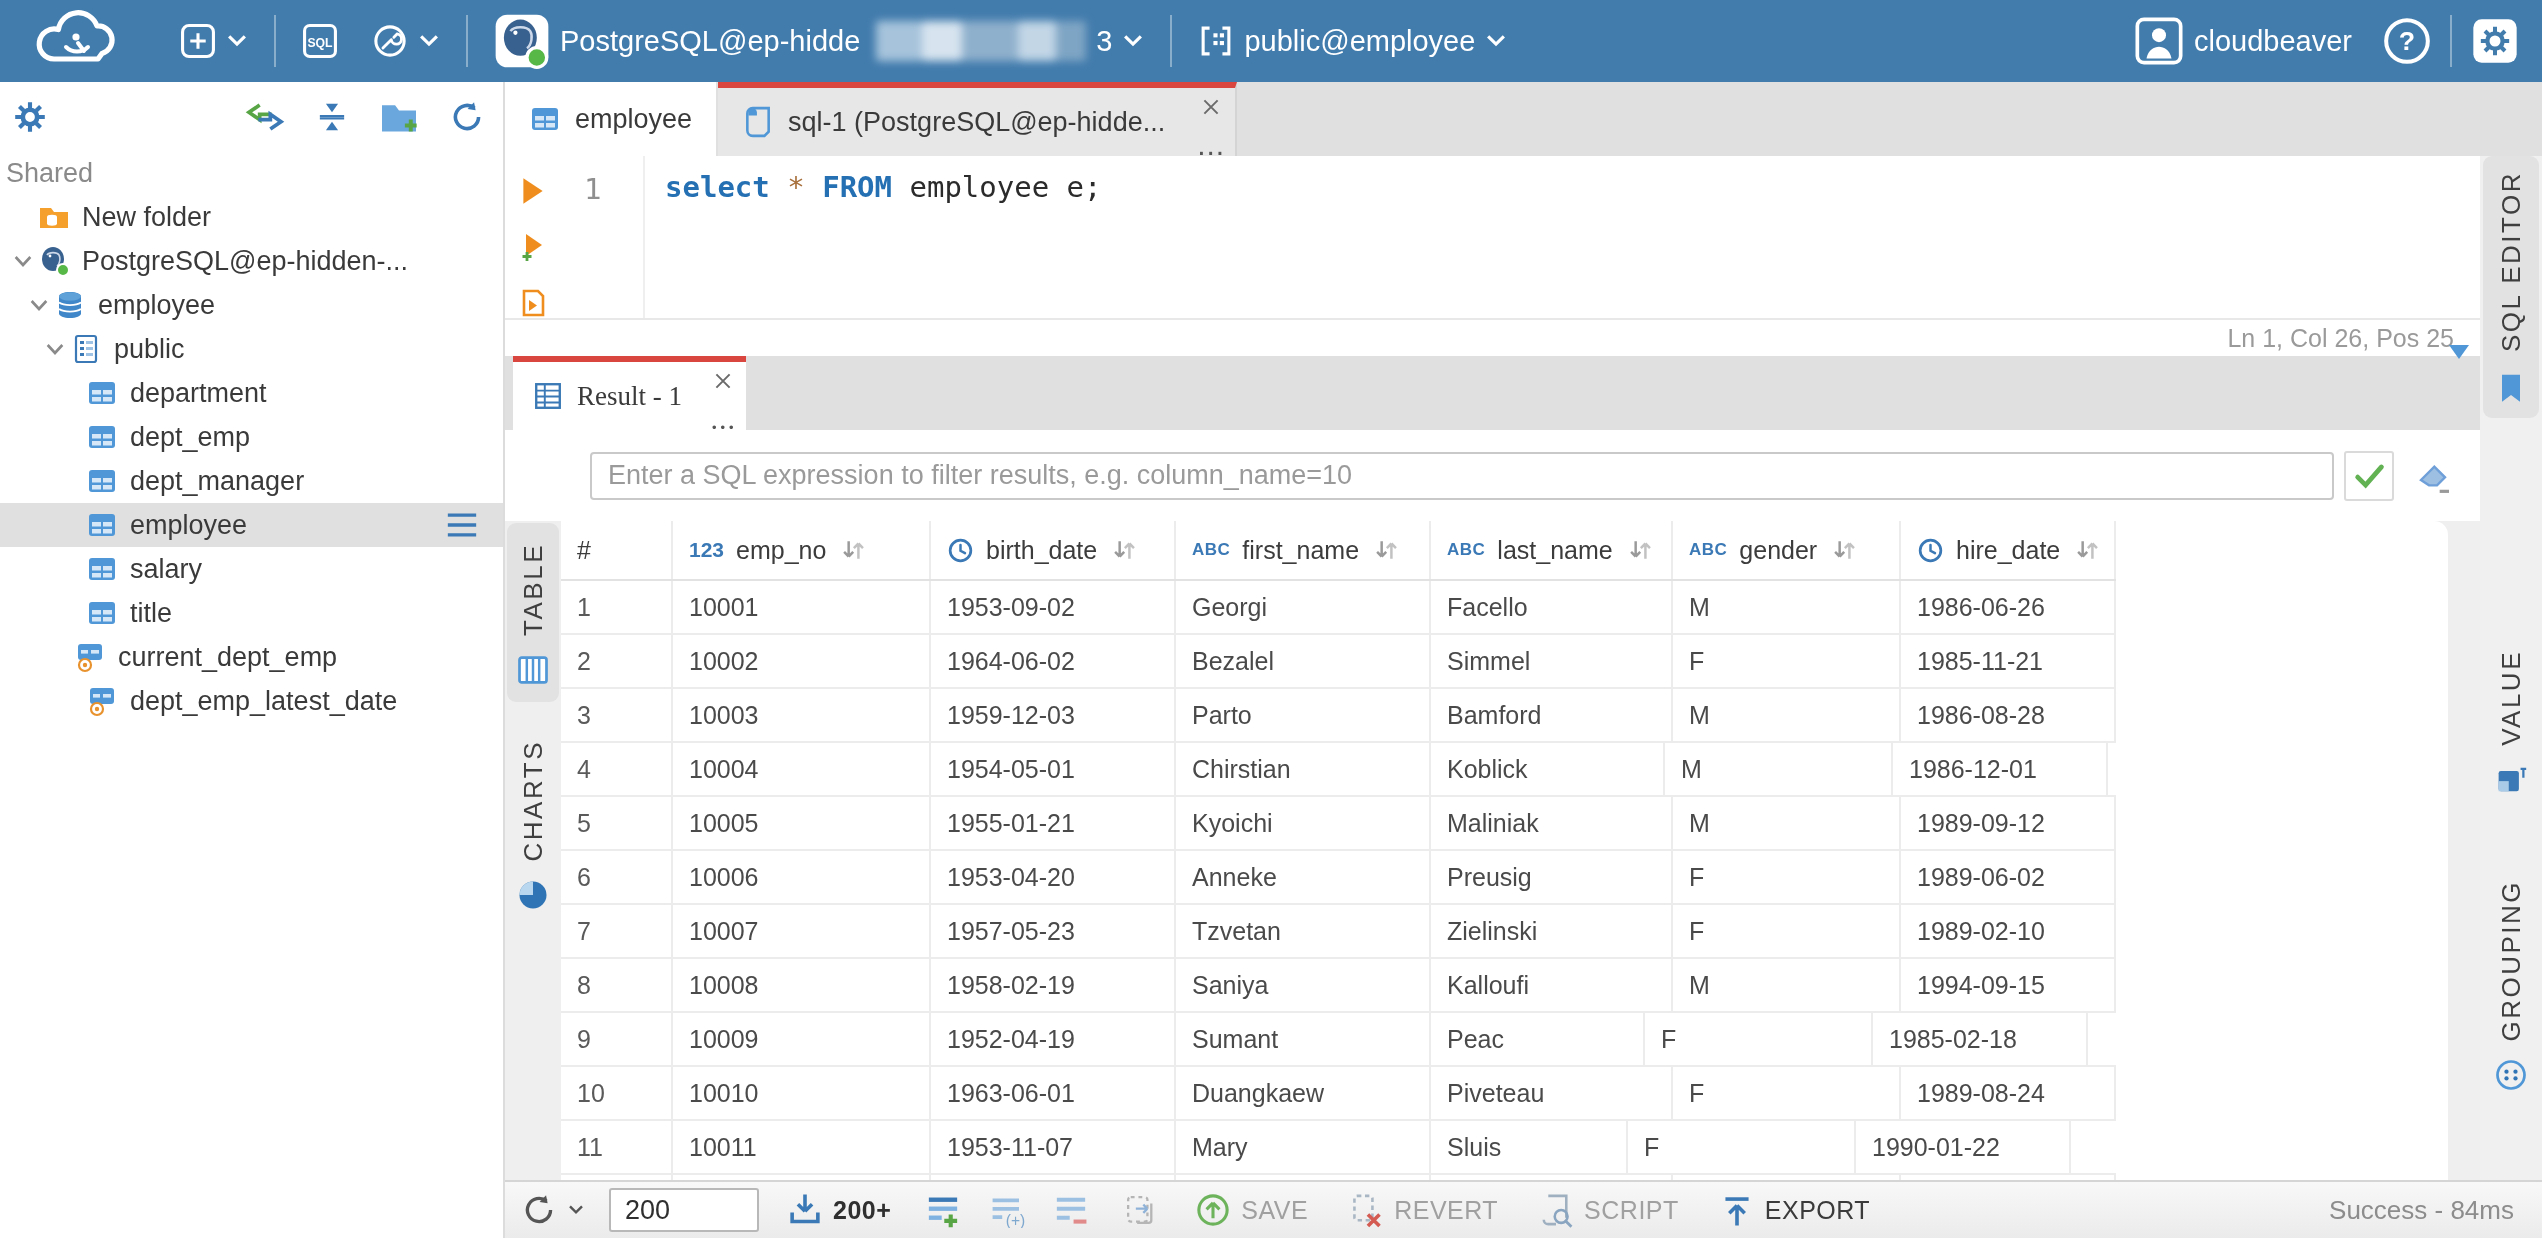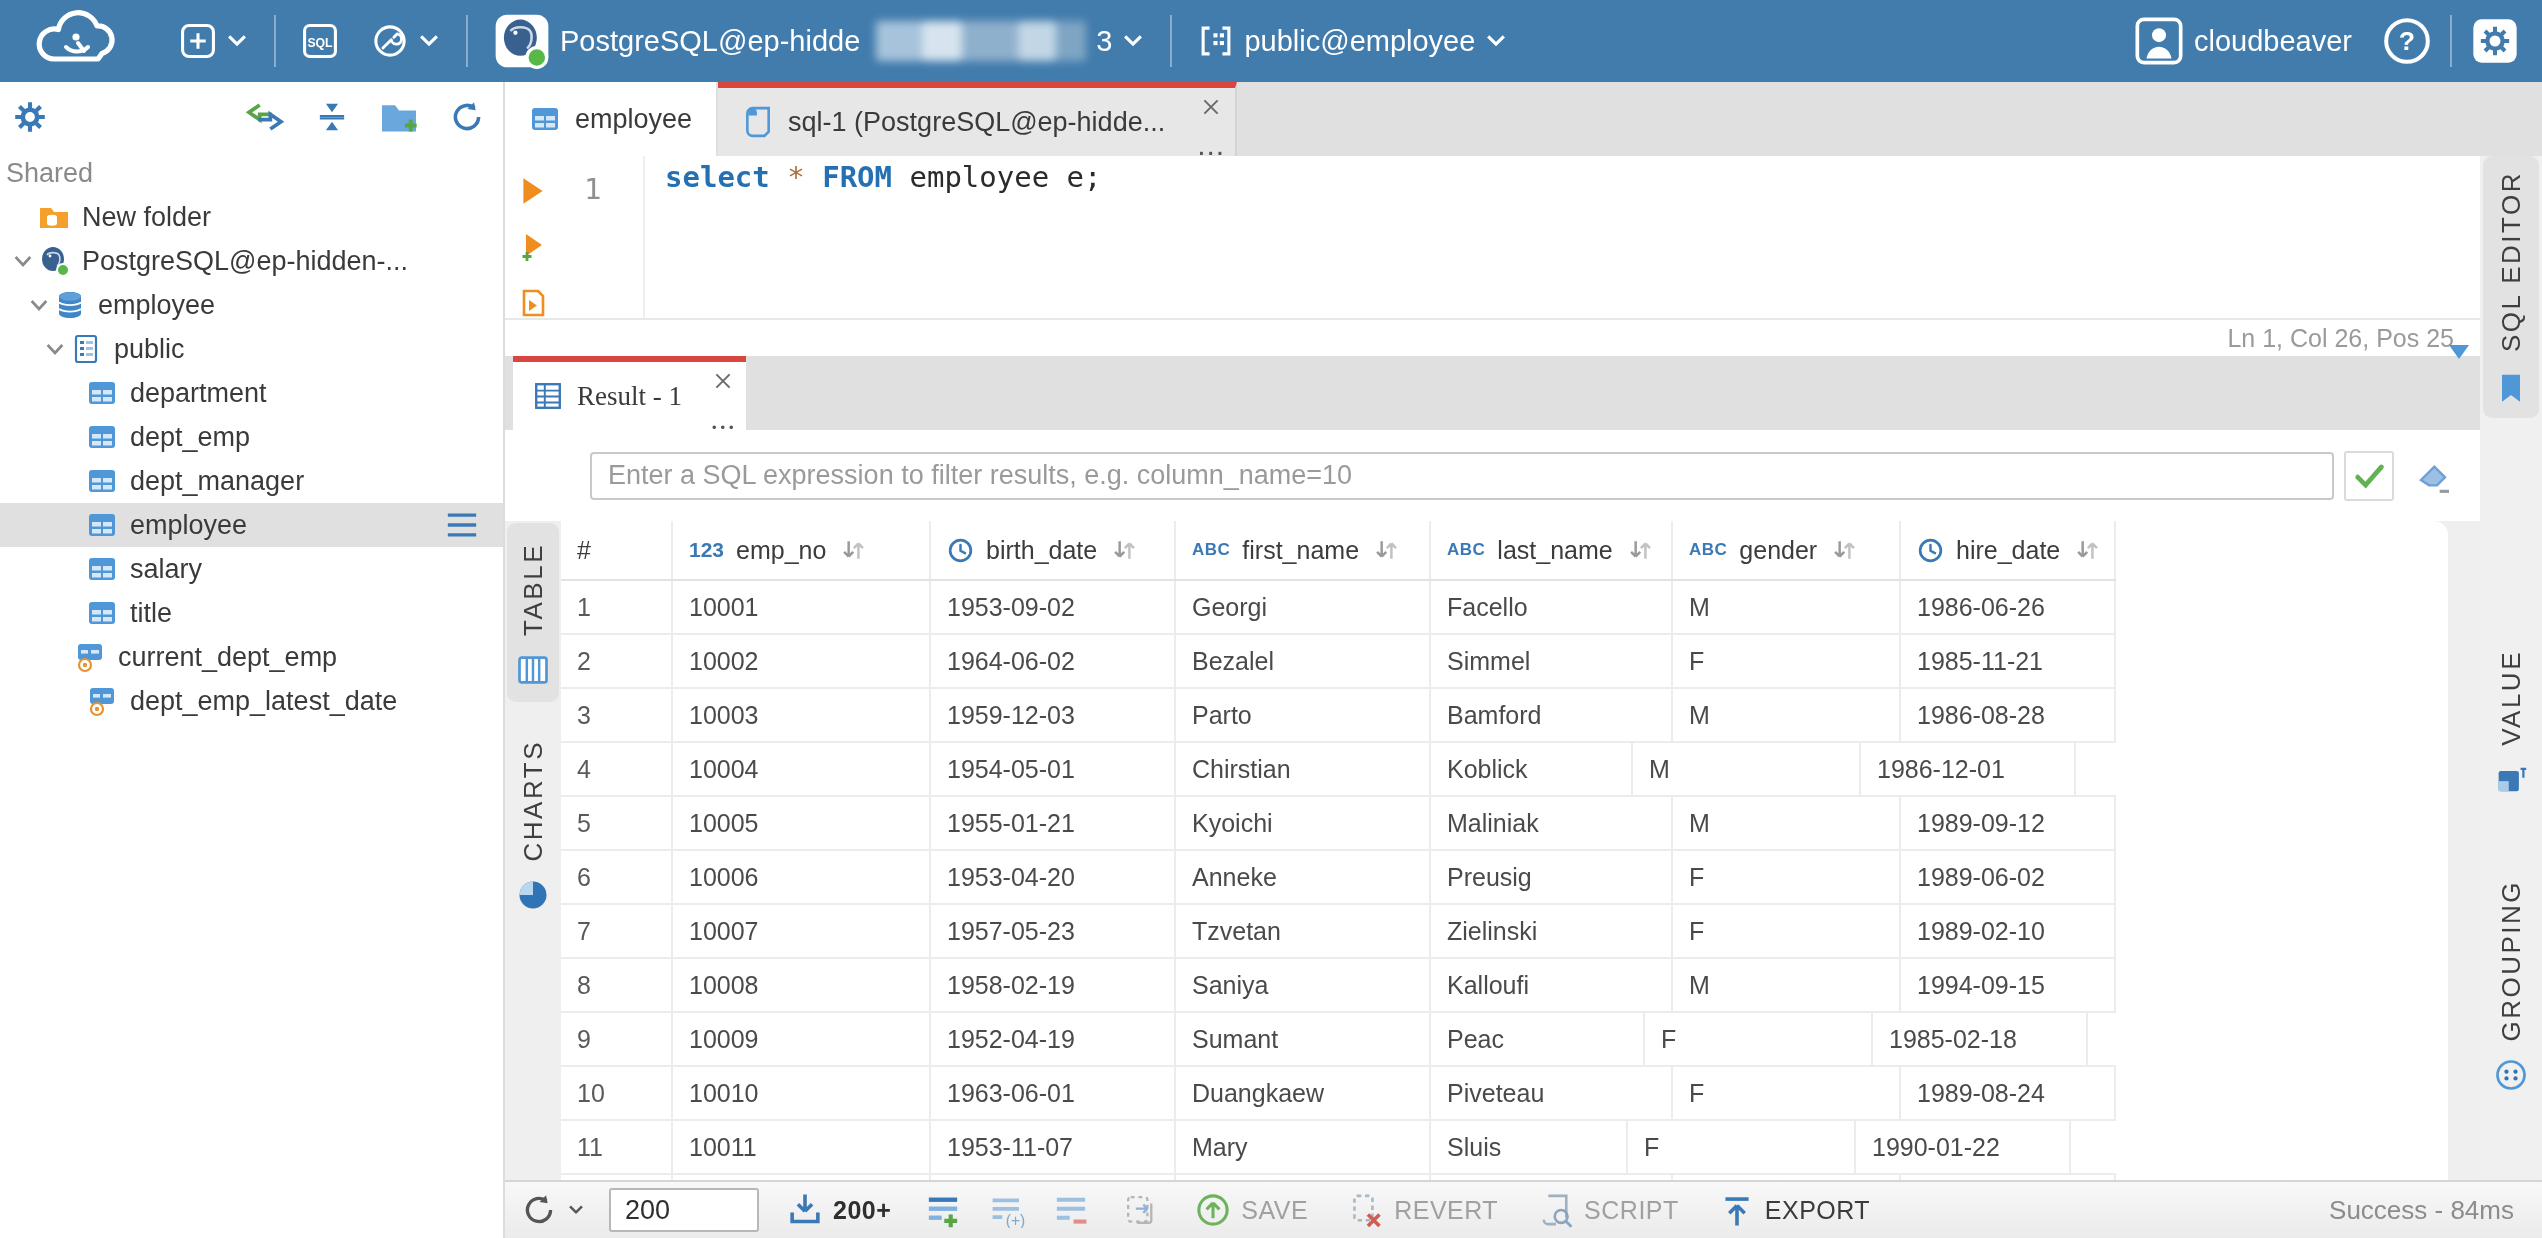"select * FROM employee e;" .code { padding: 4px 0 0 20px -> 14px 0 0 20px }
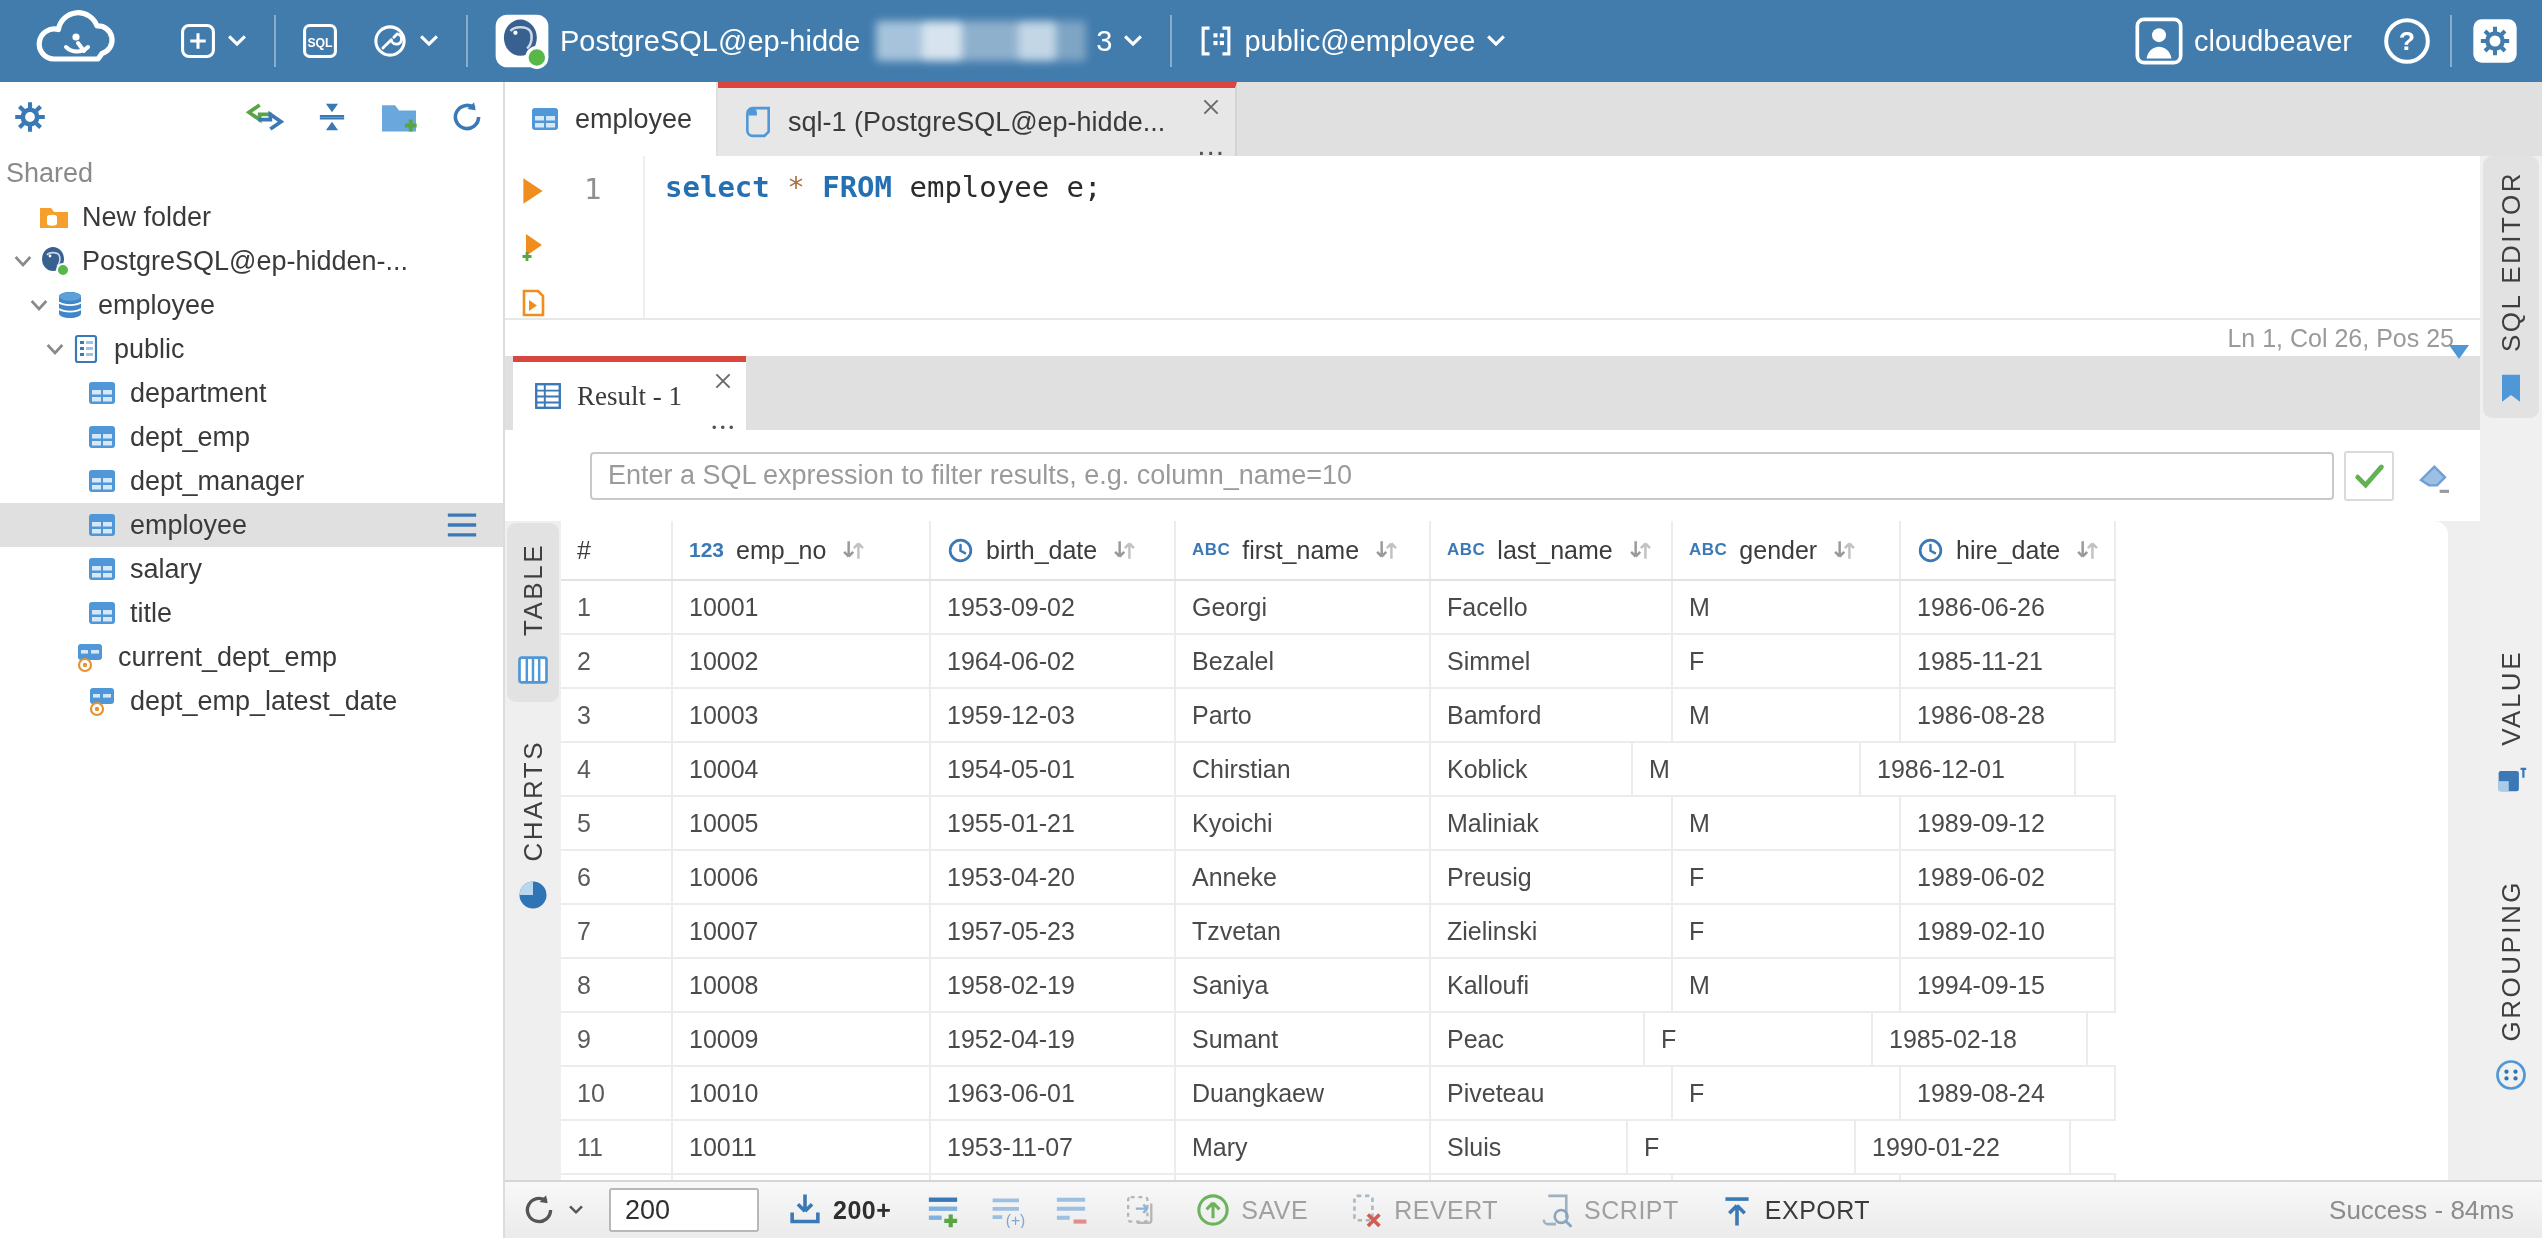"Koblick" div.cell { width: 202px -> 234px }
